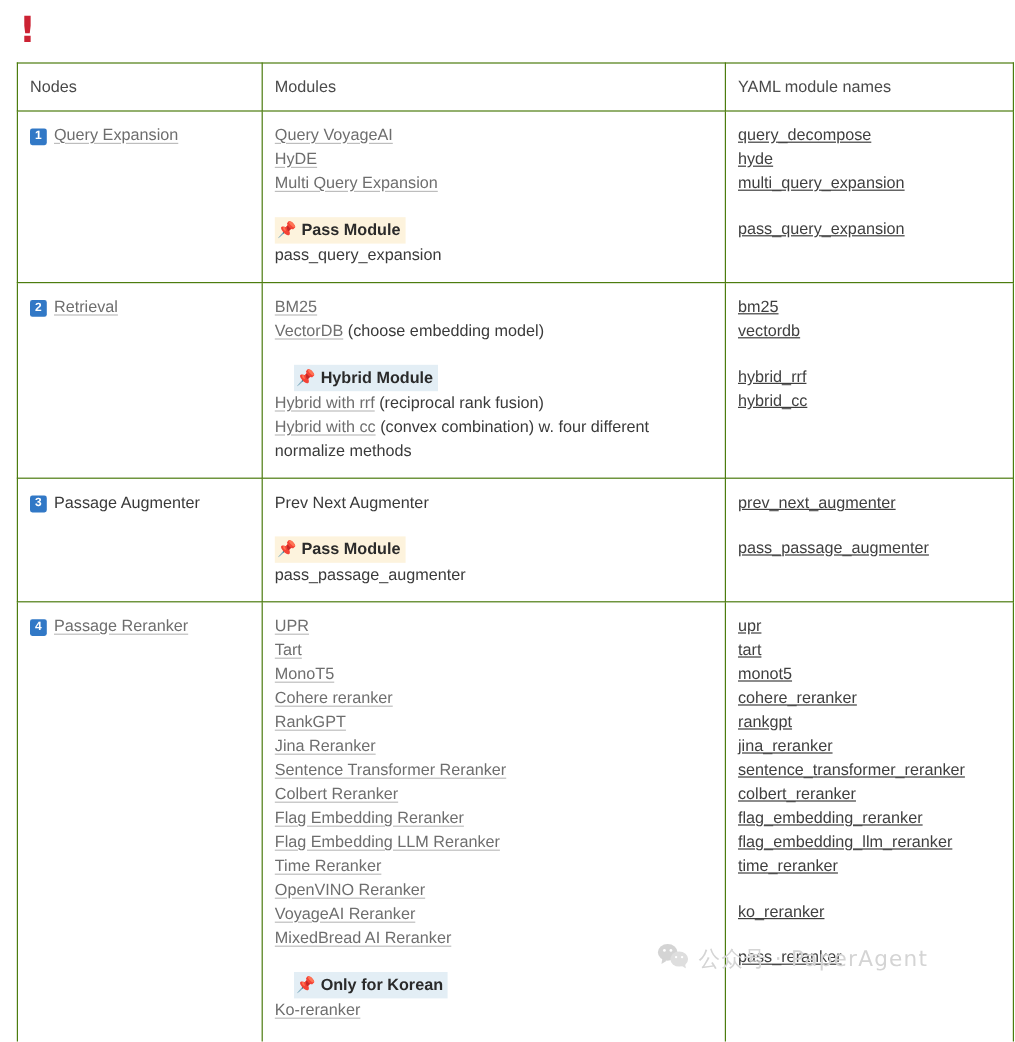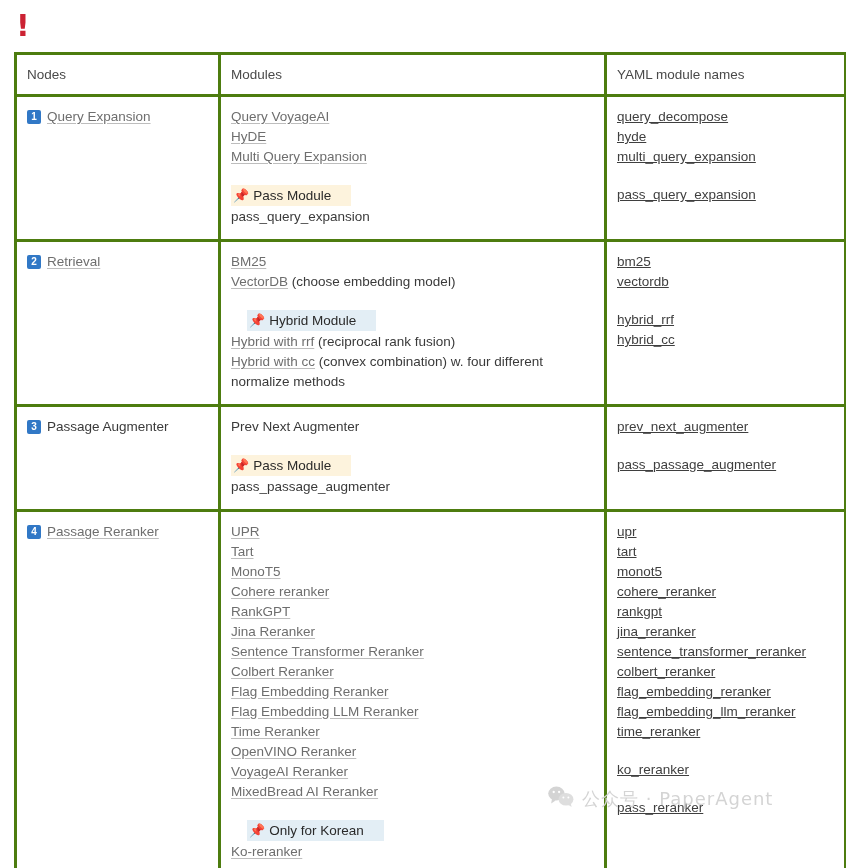"Nodes" table.t th, table.t td { border: 3px solid #4d7c0f -> 1px solid #4d7c0f }
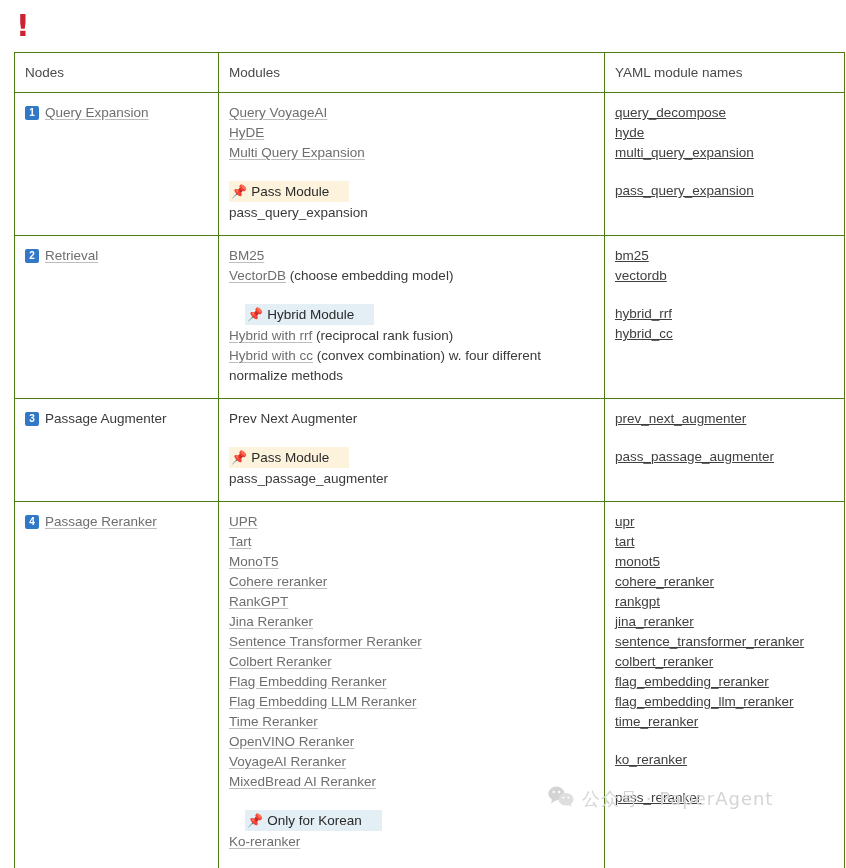"📌 Pass Module" .pin-head { font-weight: 400 -> 700; padding: 1px 20px 1px 2px -> 1px 4px 1px 2px }
